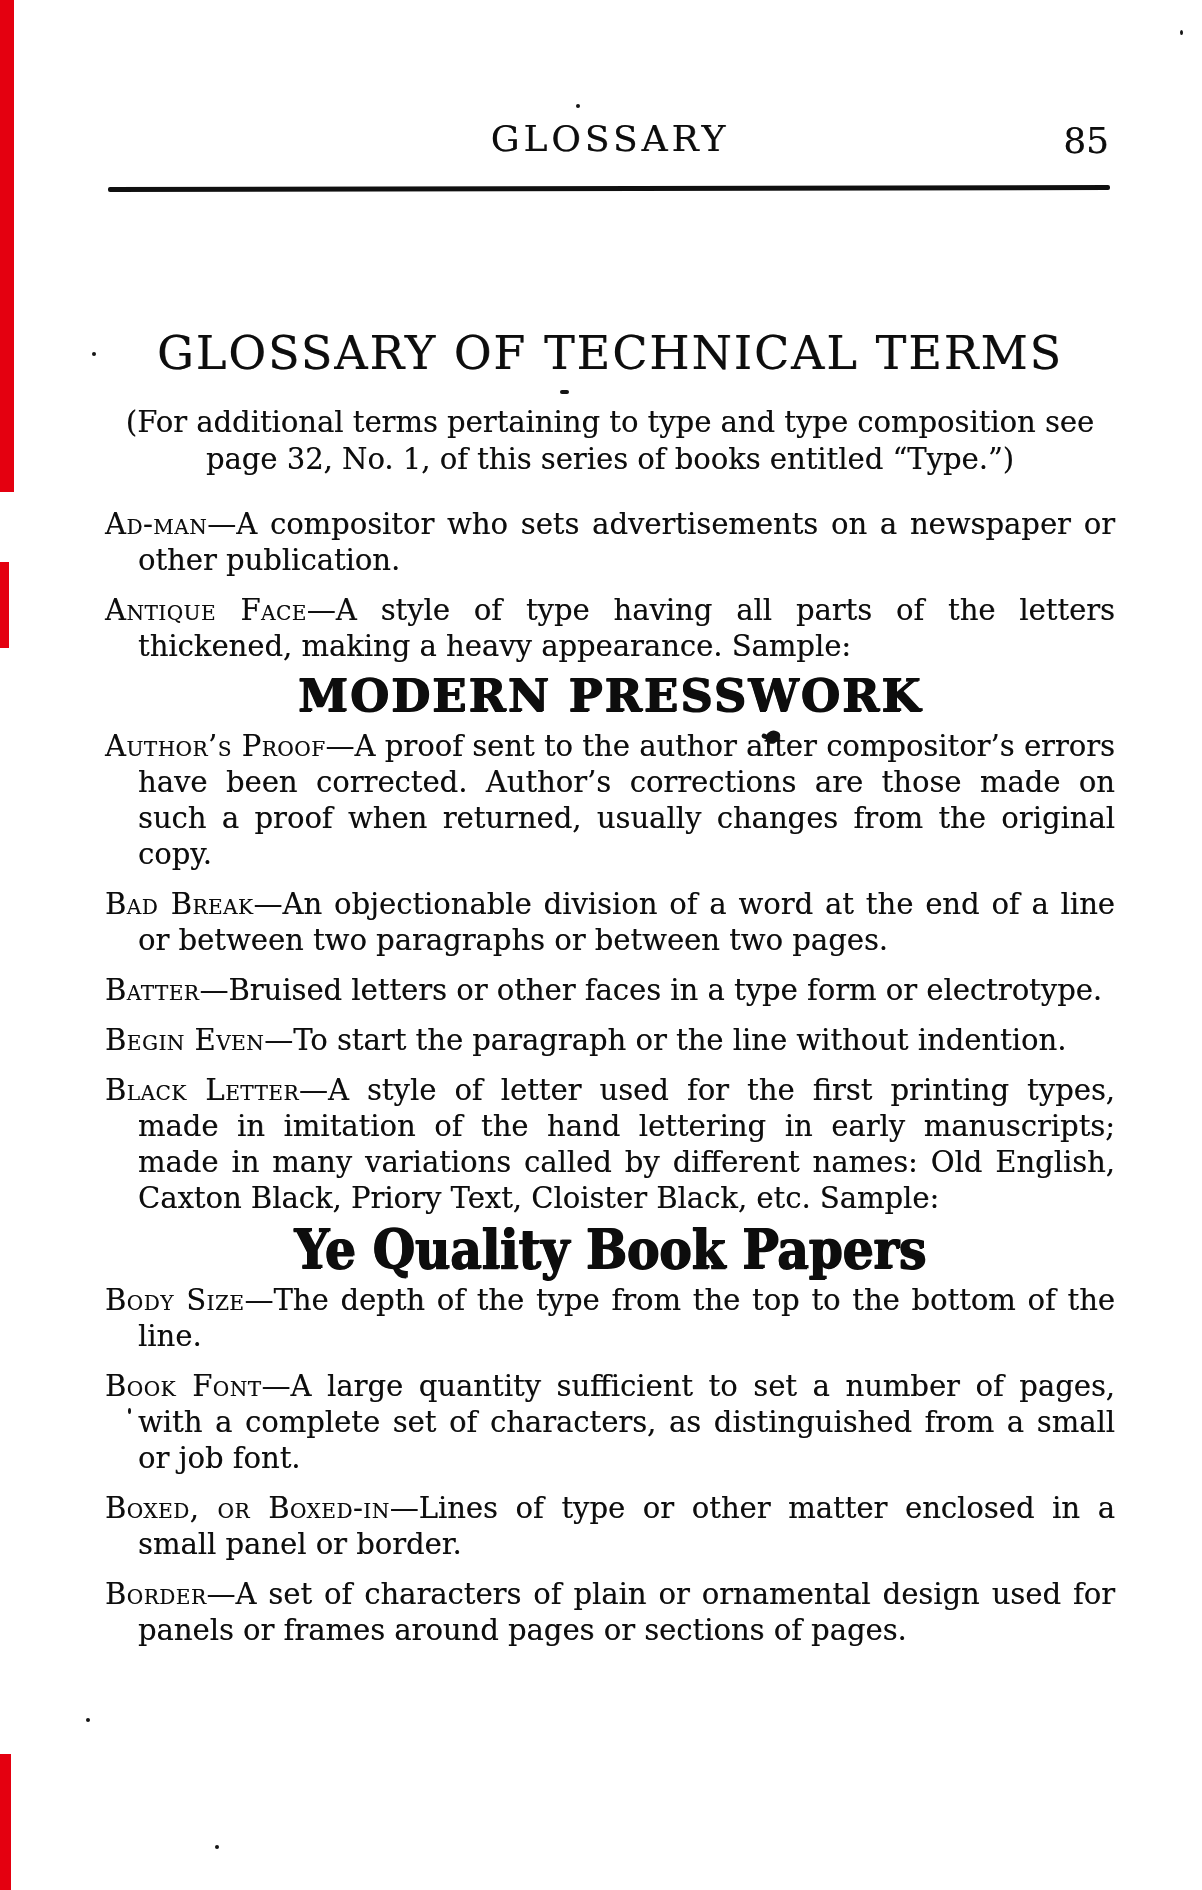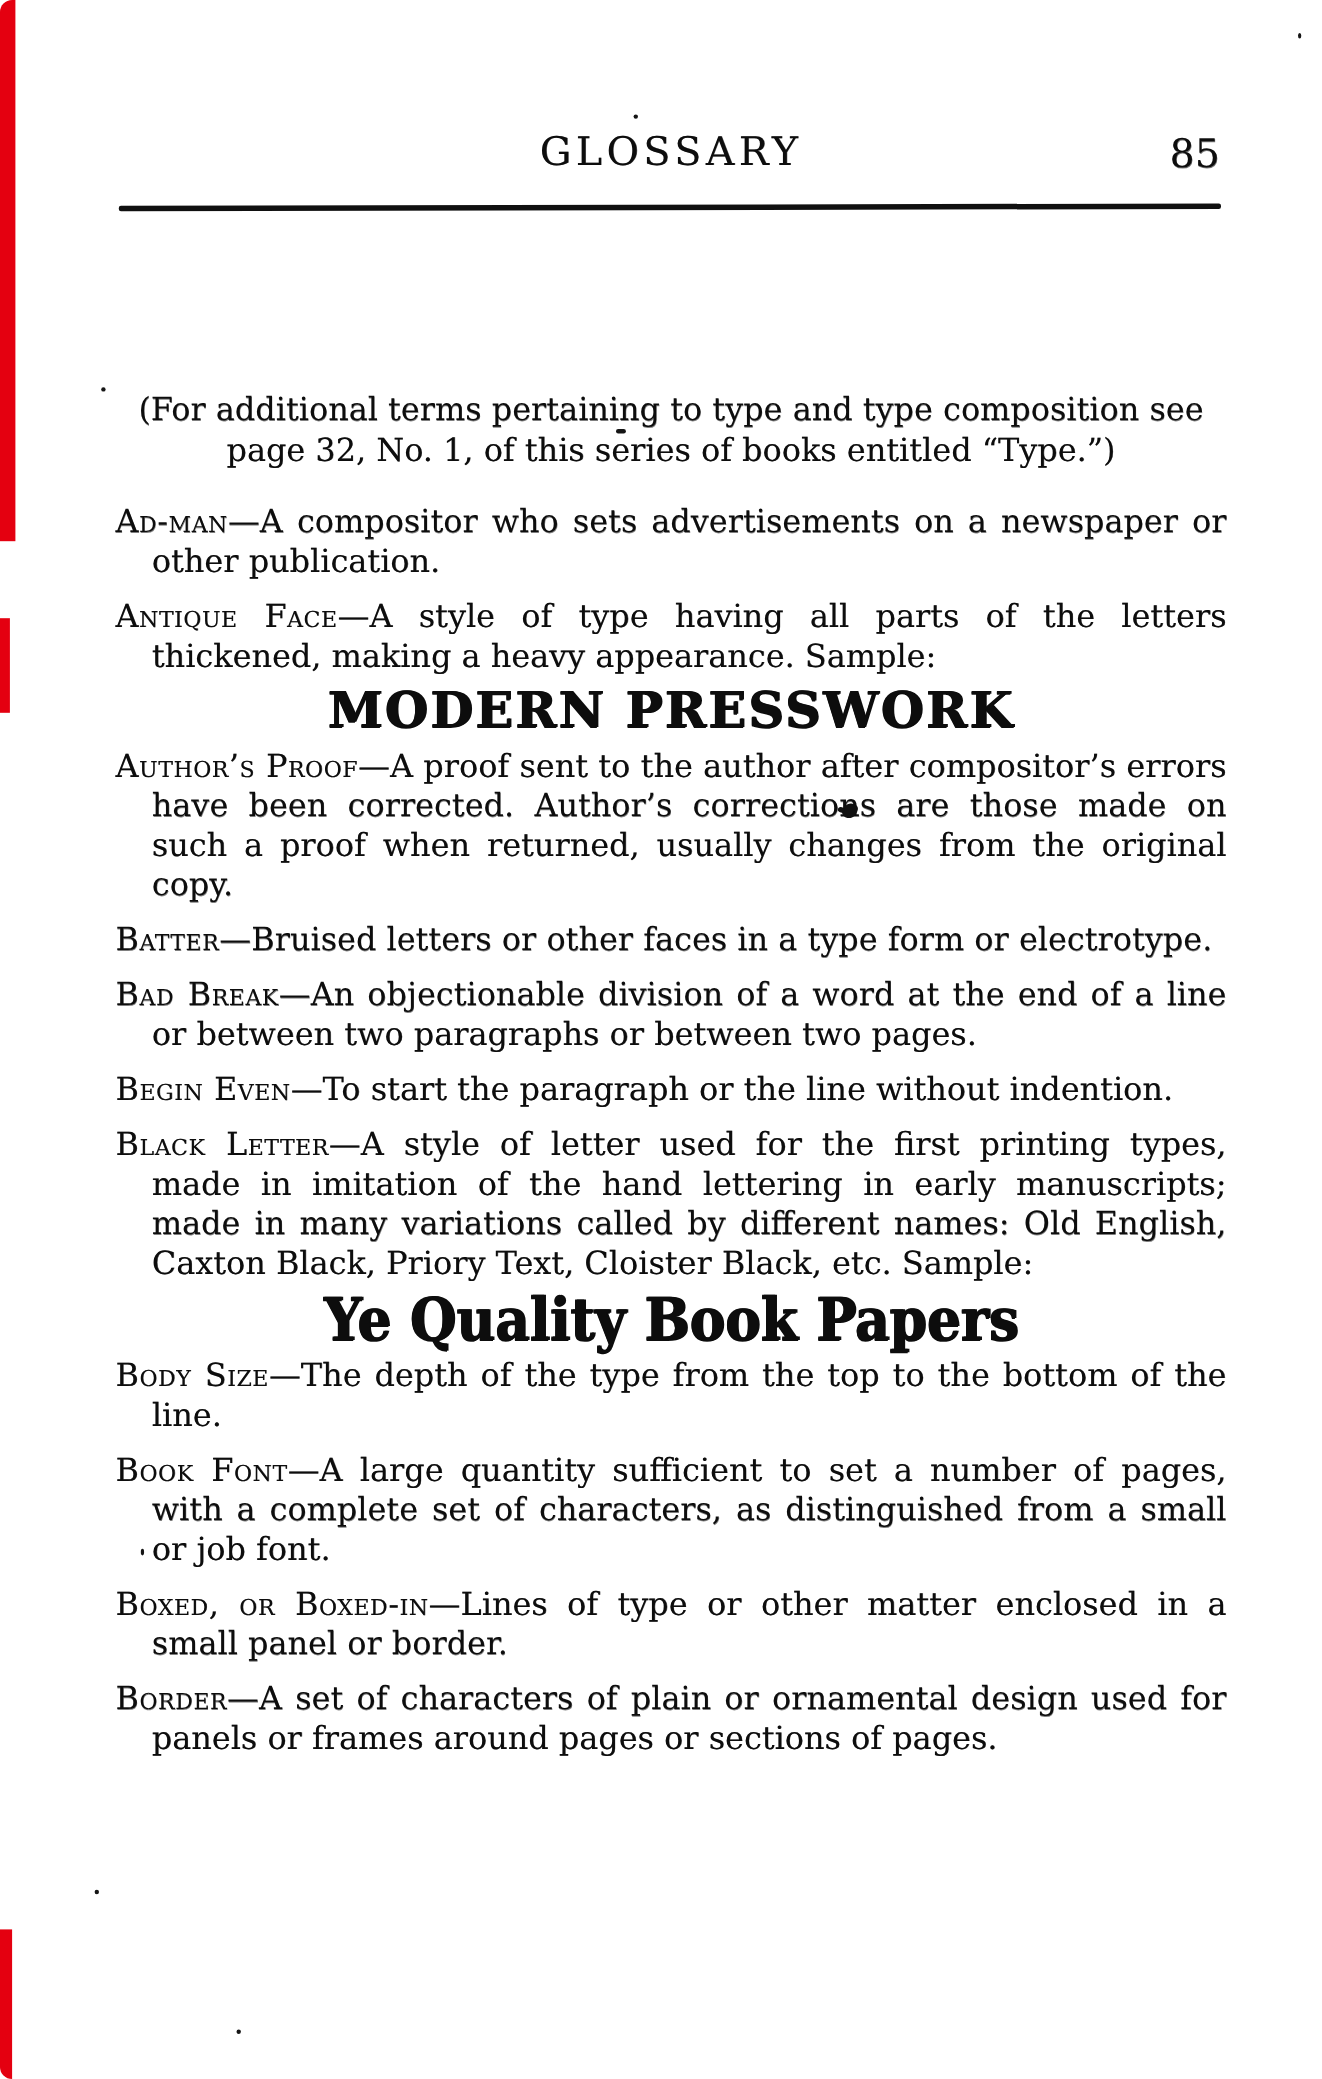"GLOSSARY" .page { border-radius: 11px -> none }
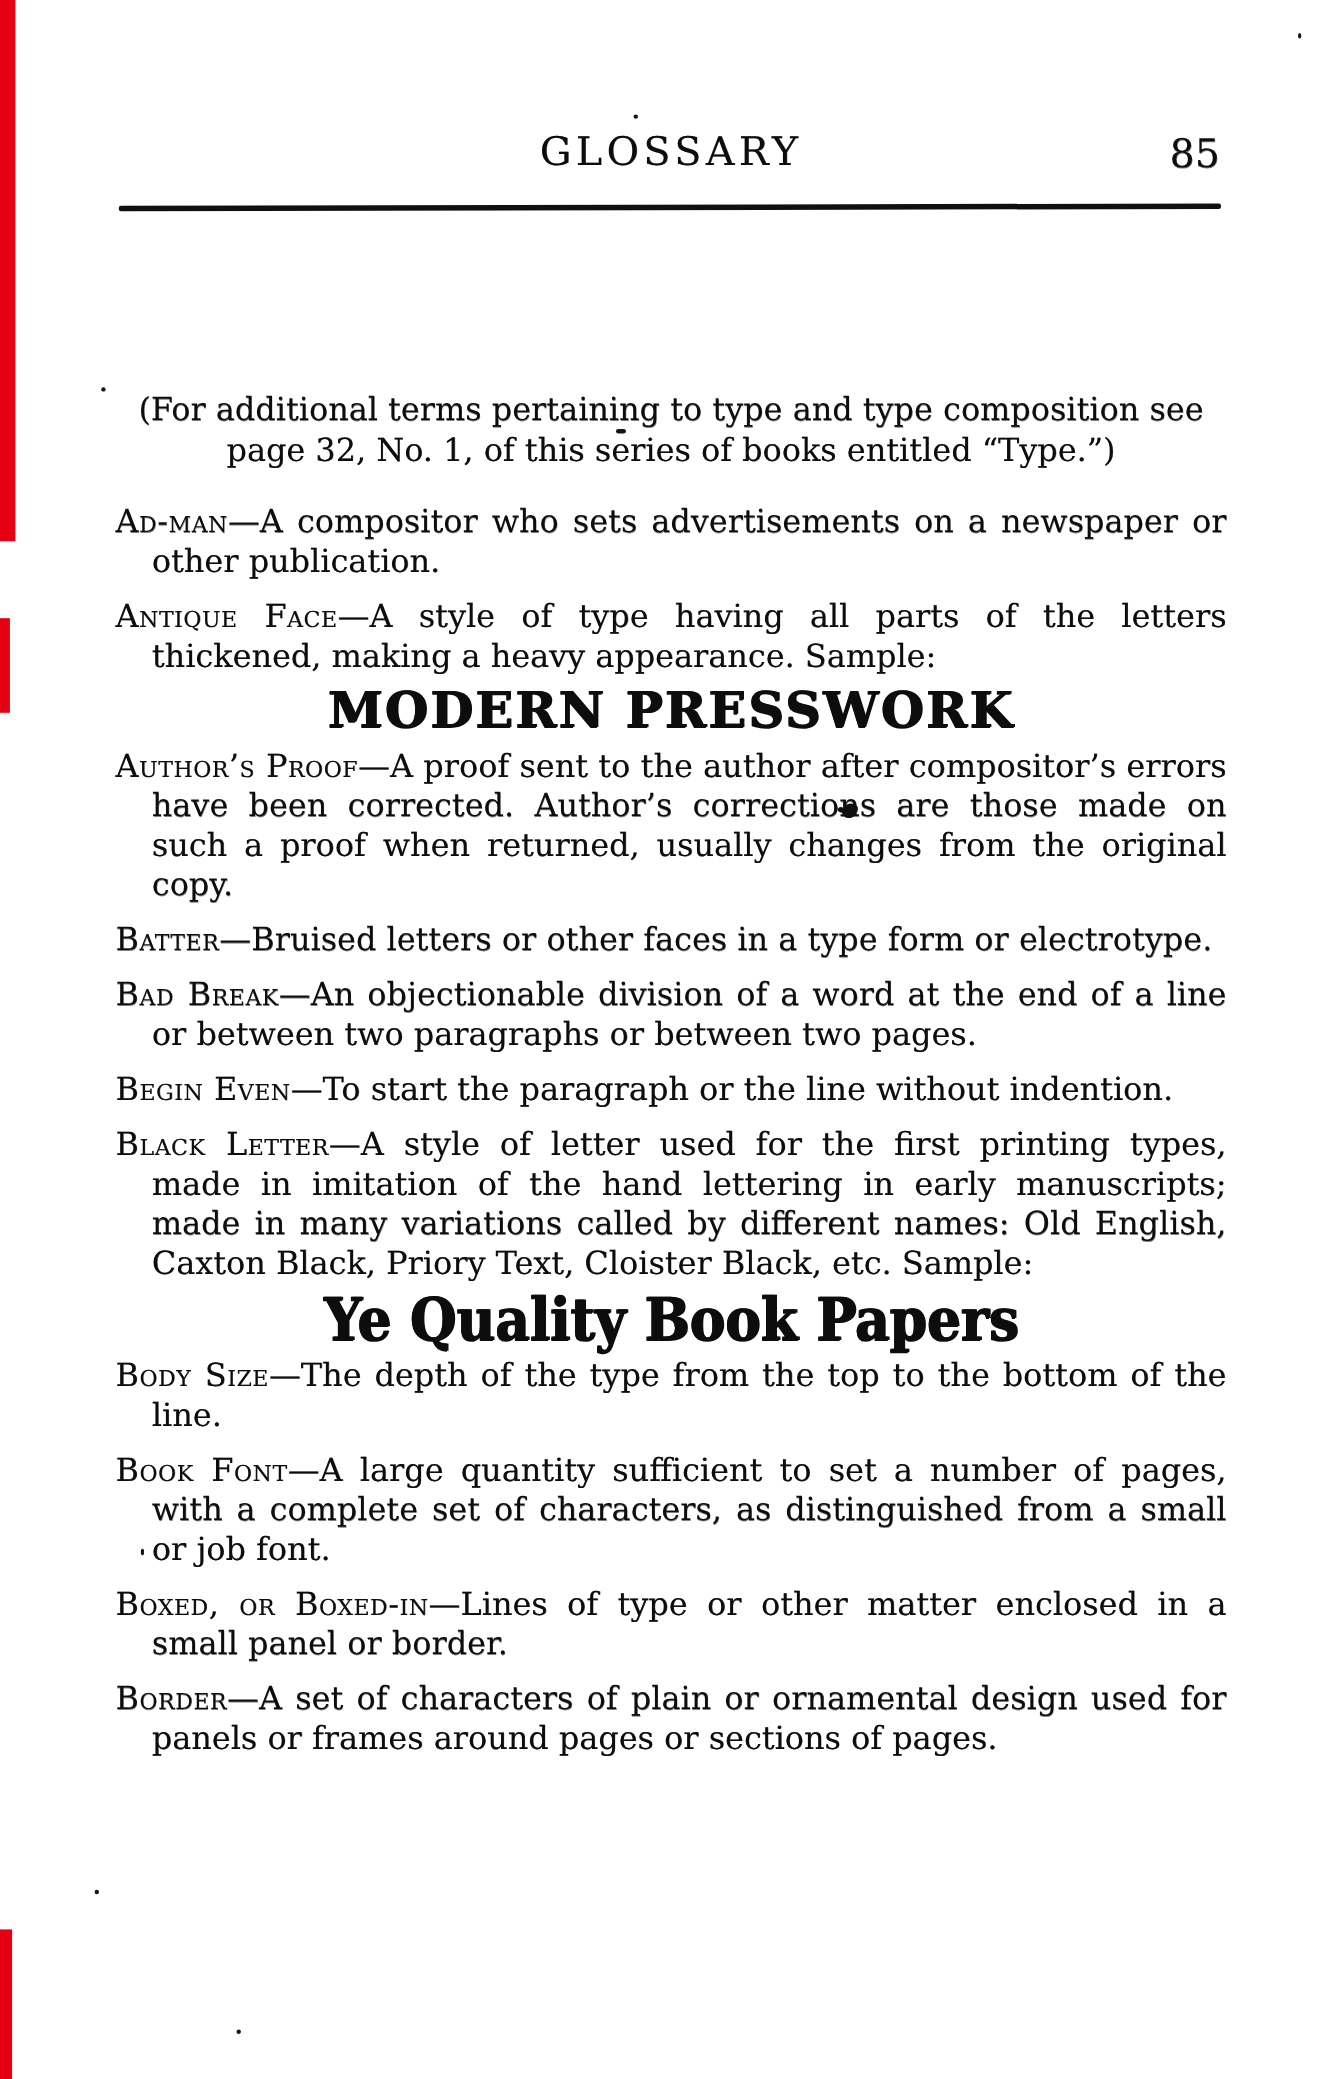"GLOSSARY OF TECHNICAL TERMS" div.page-title { html: none -> <div>GLOSSARY OF TECHNICAL TERMS</div> }
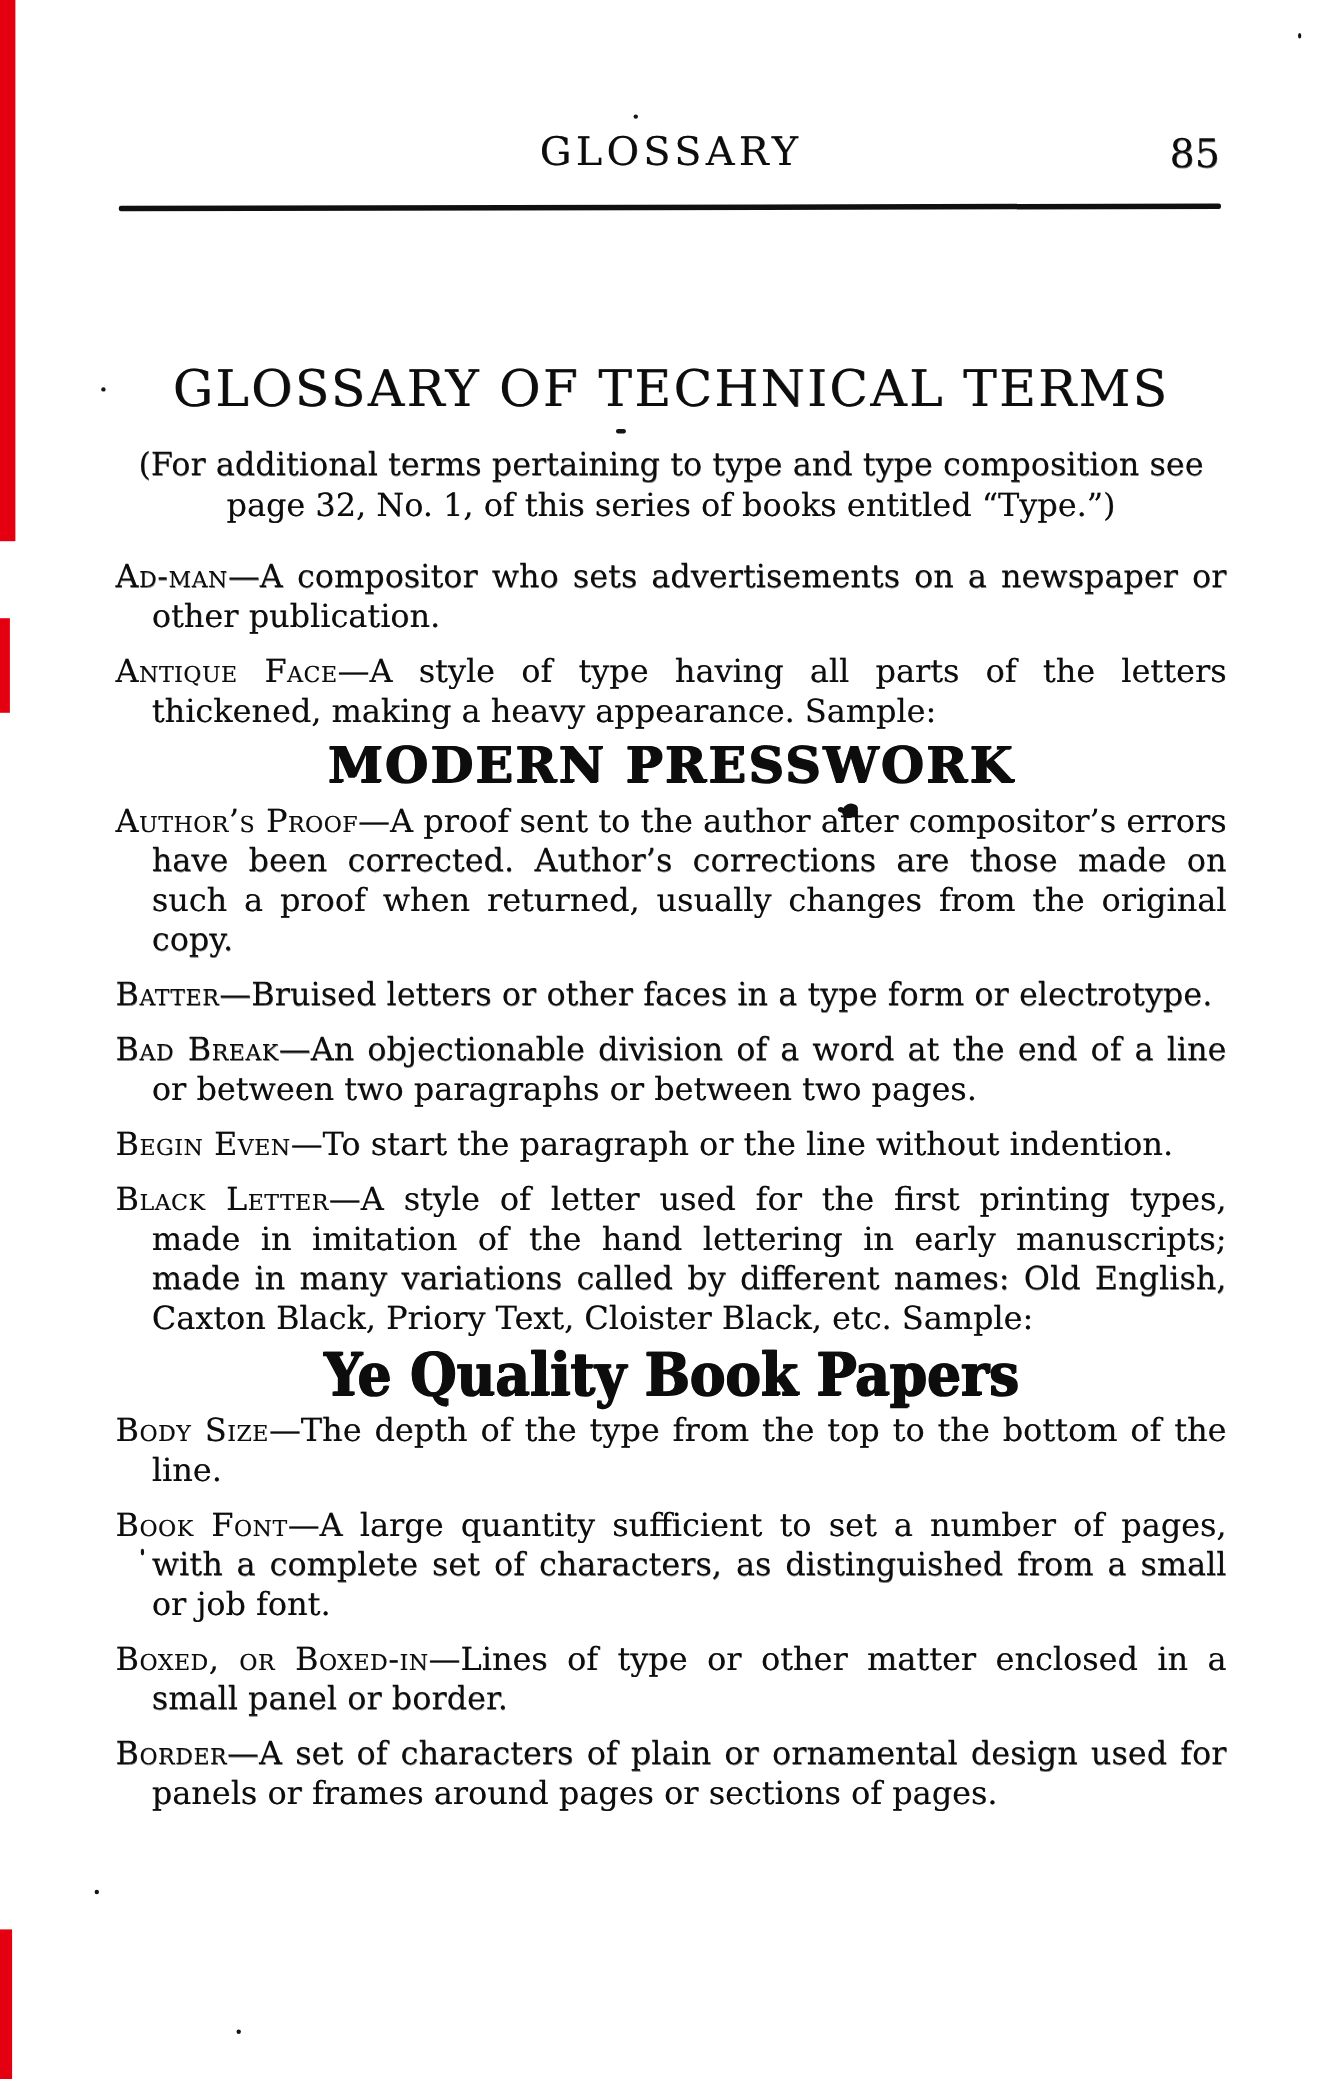"Batter—Bruised letters or other faces" div.entry { order: before "Bad Break—An objectionable division of" -> after "Bad Break—An objectionable division of" }
